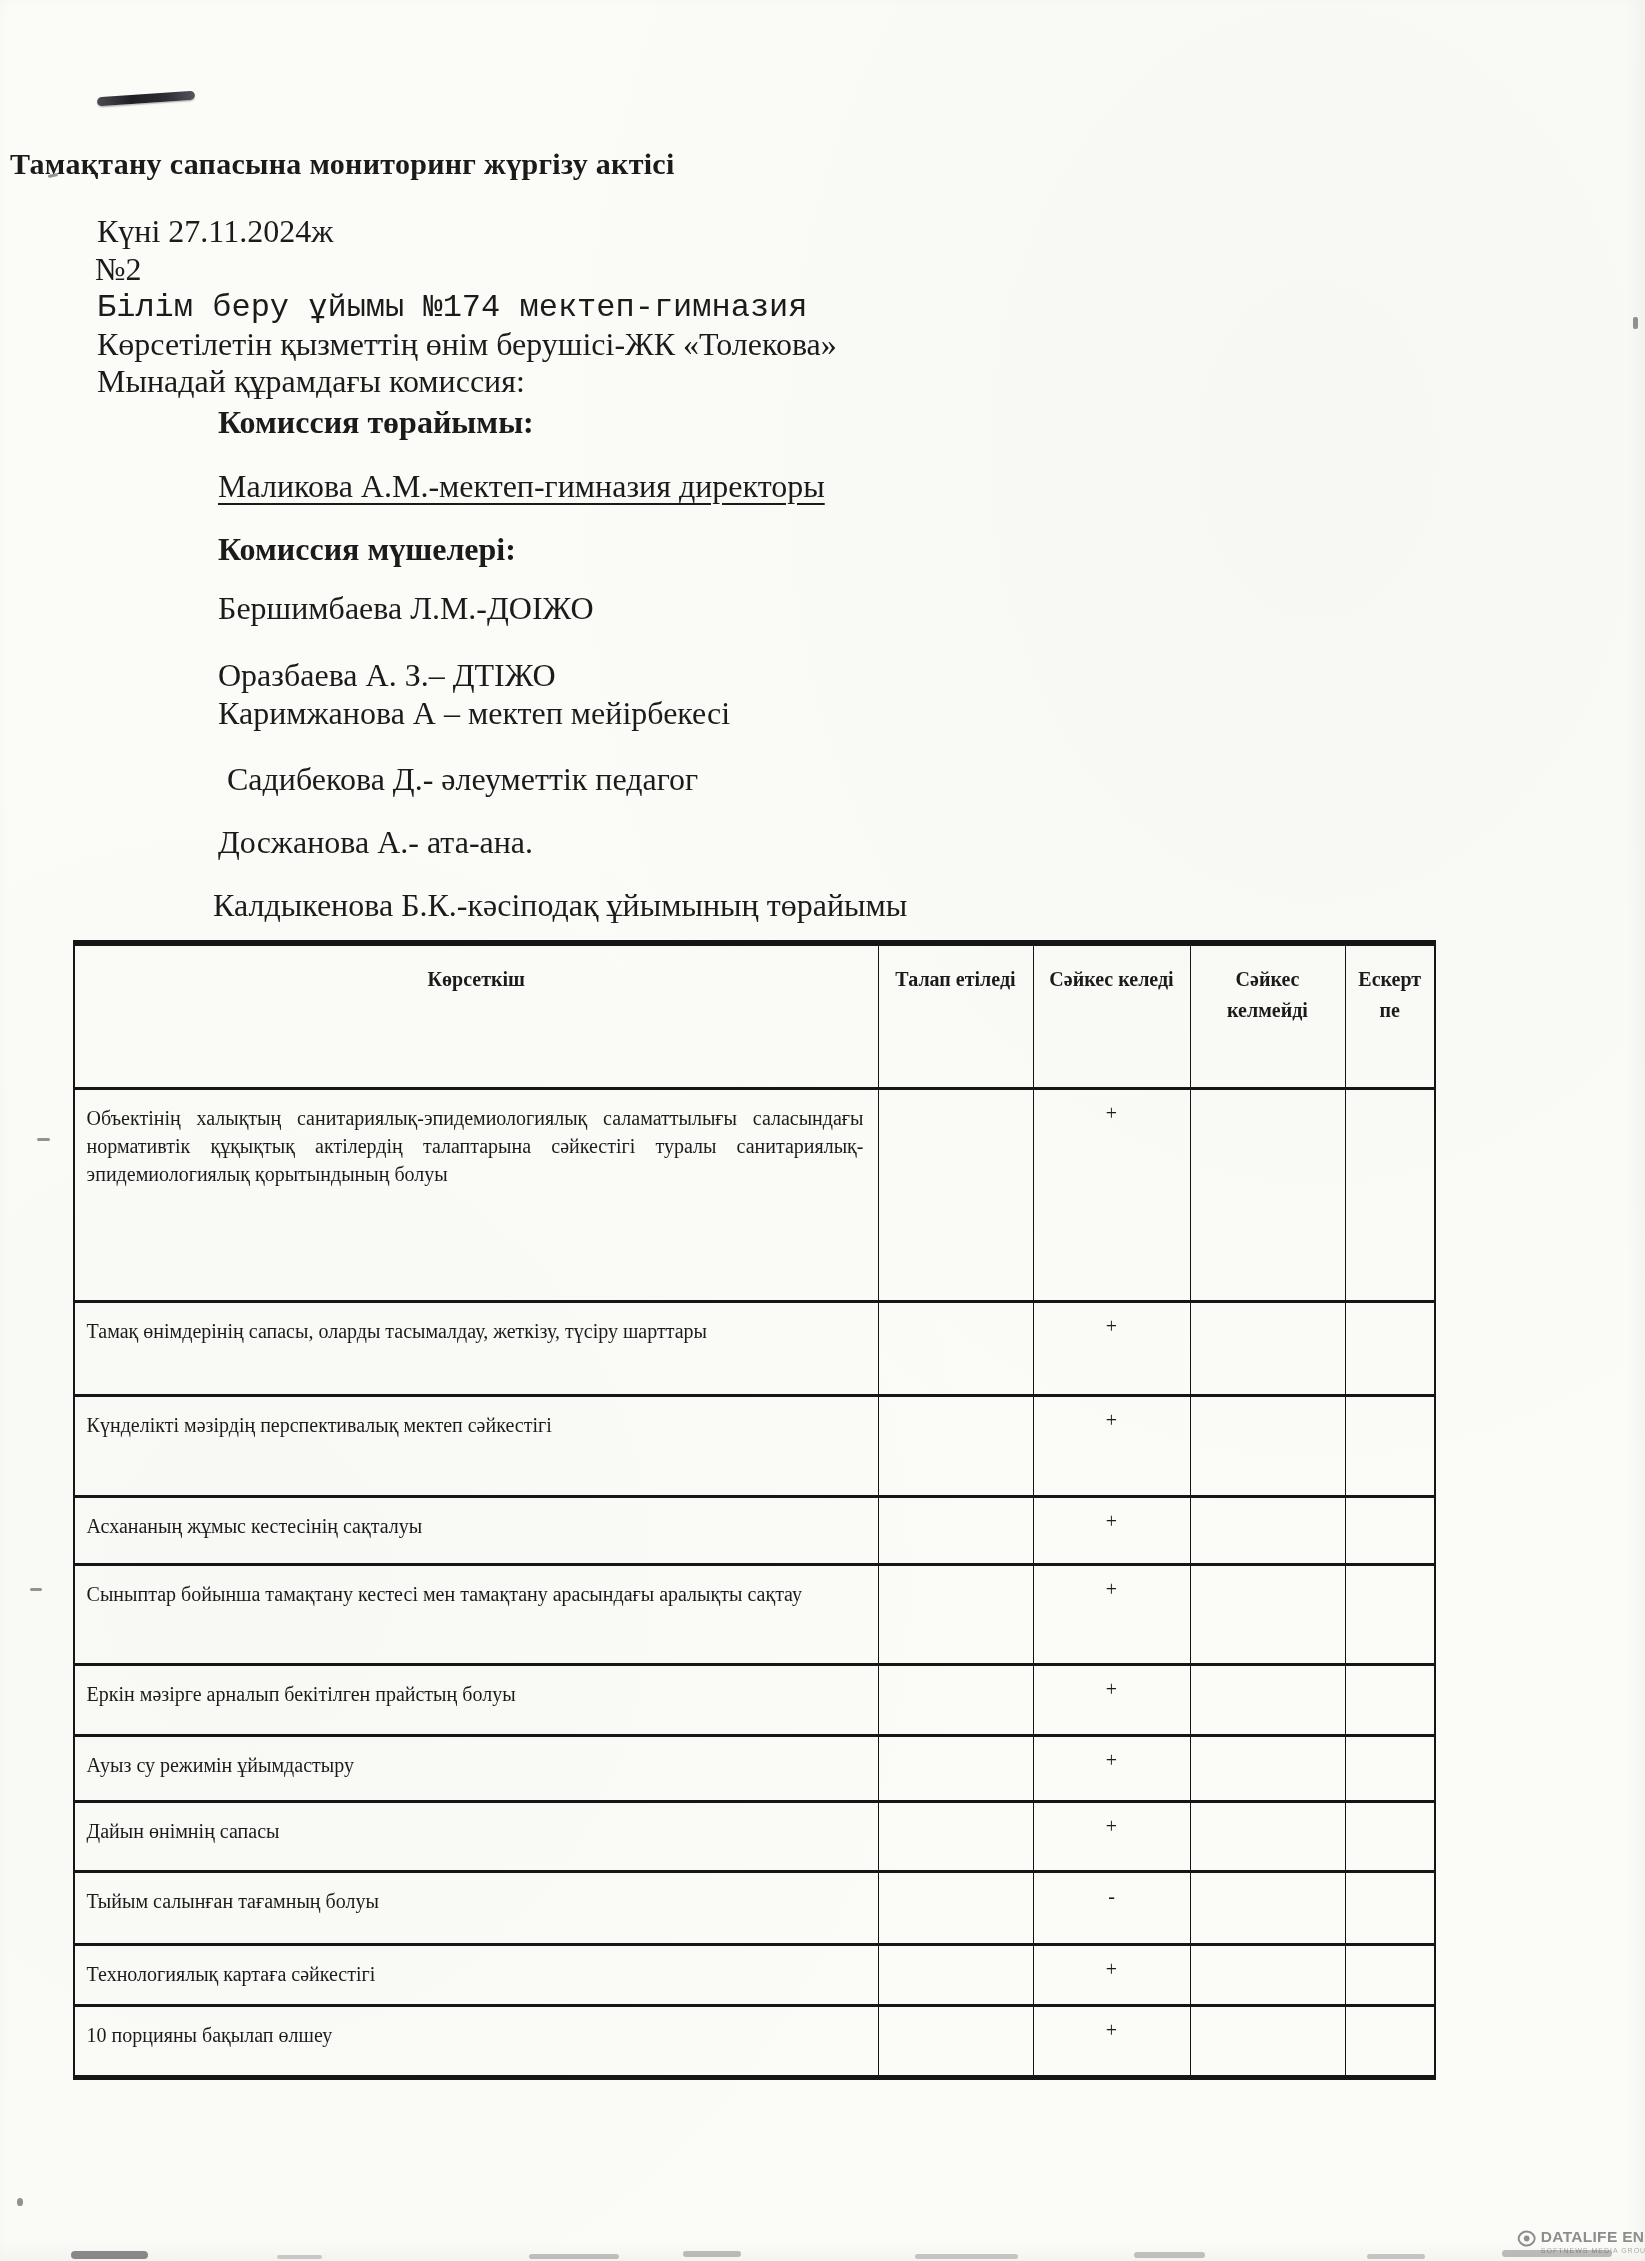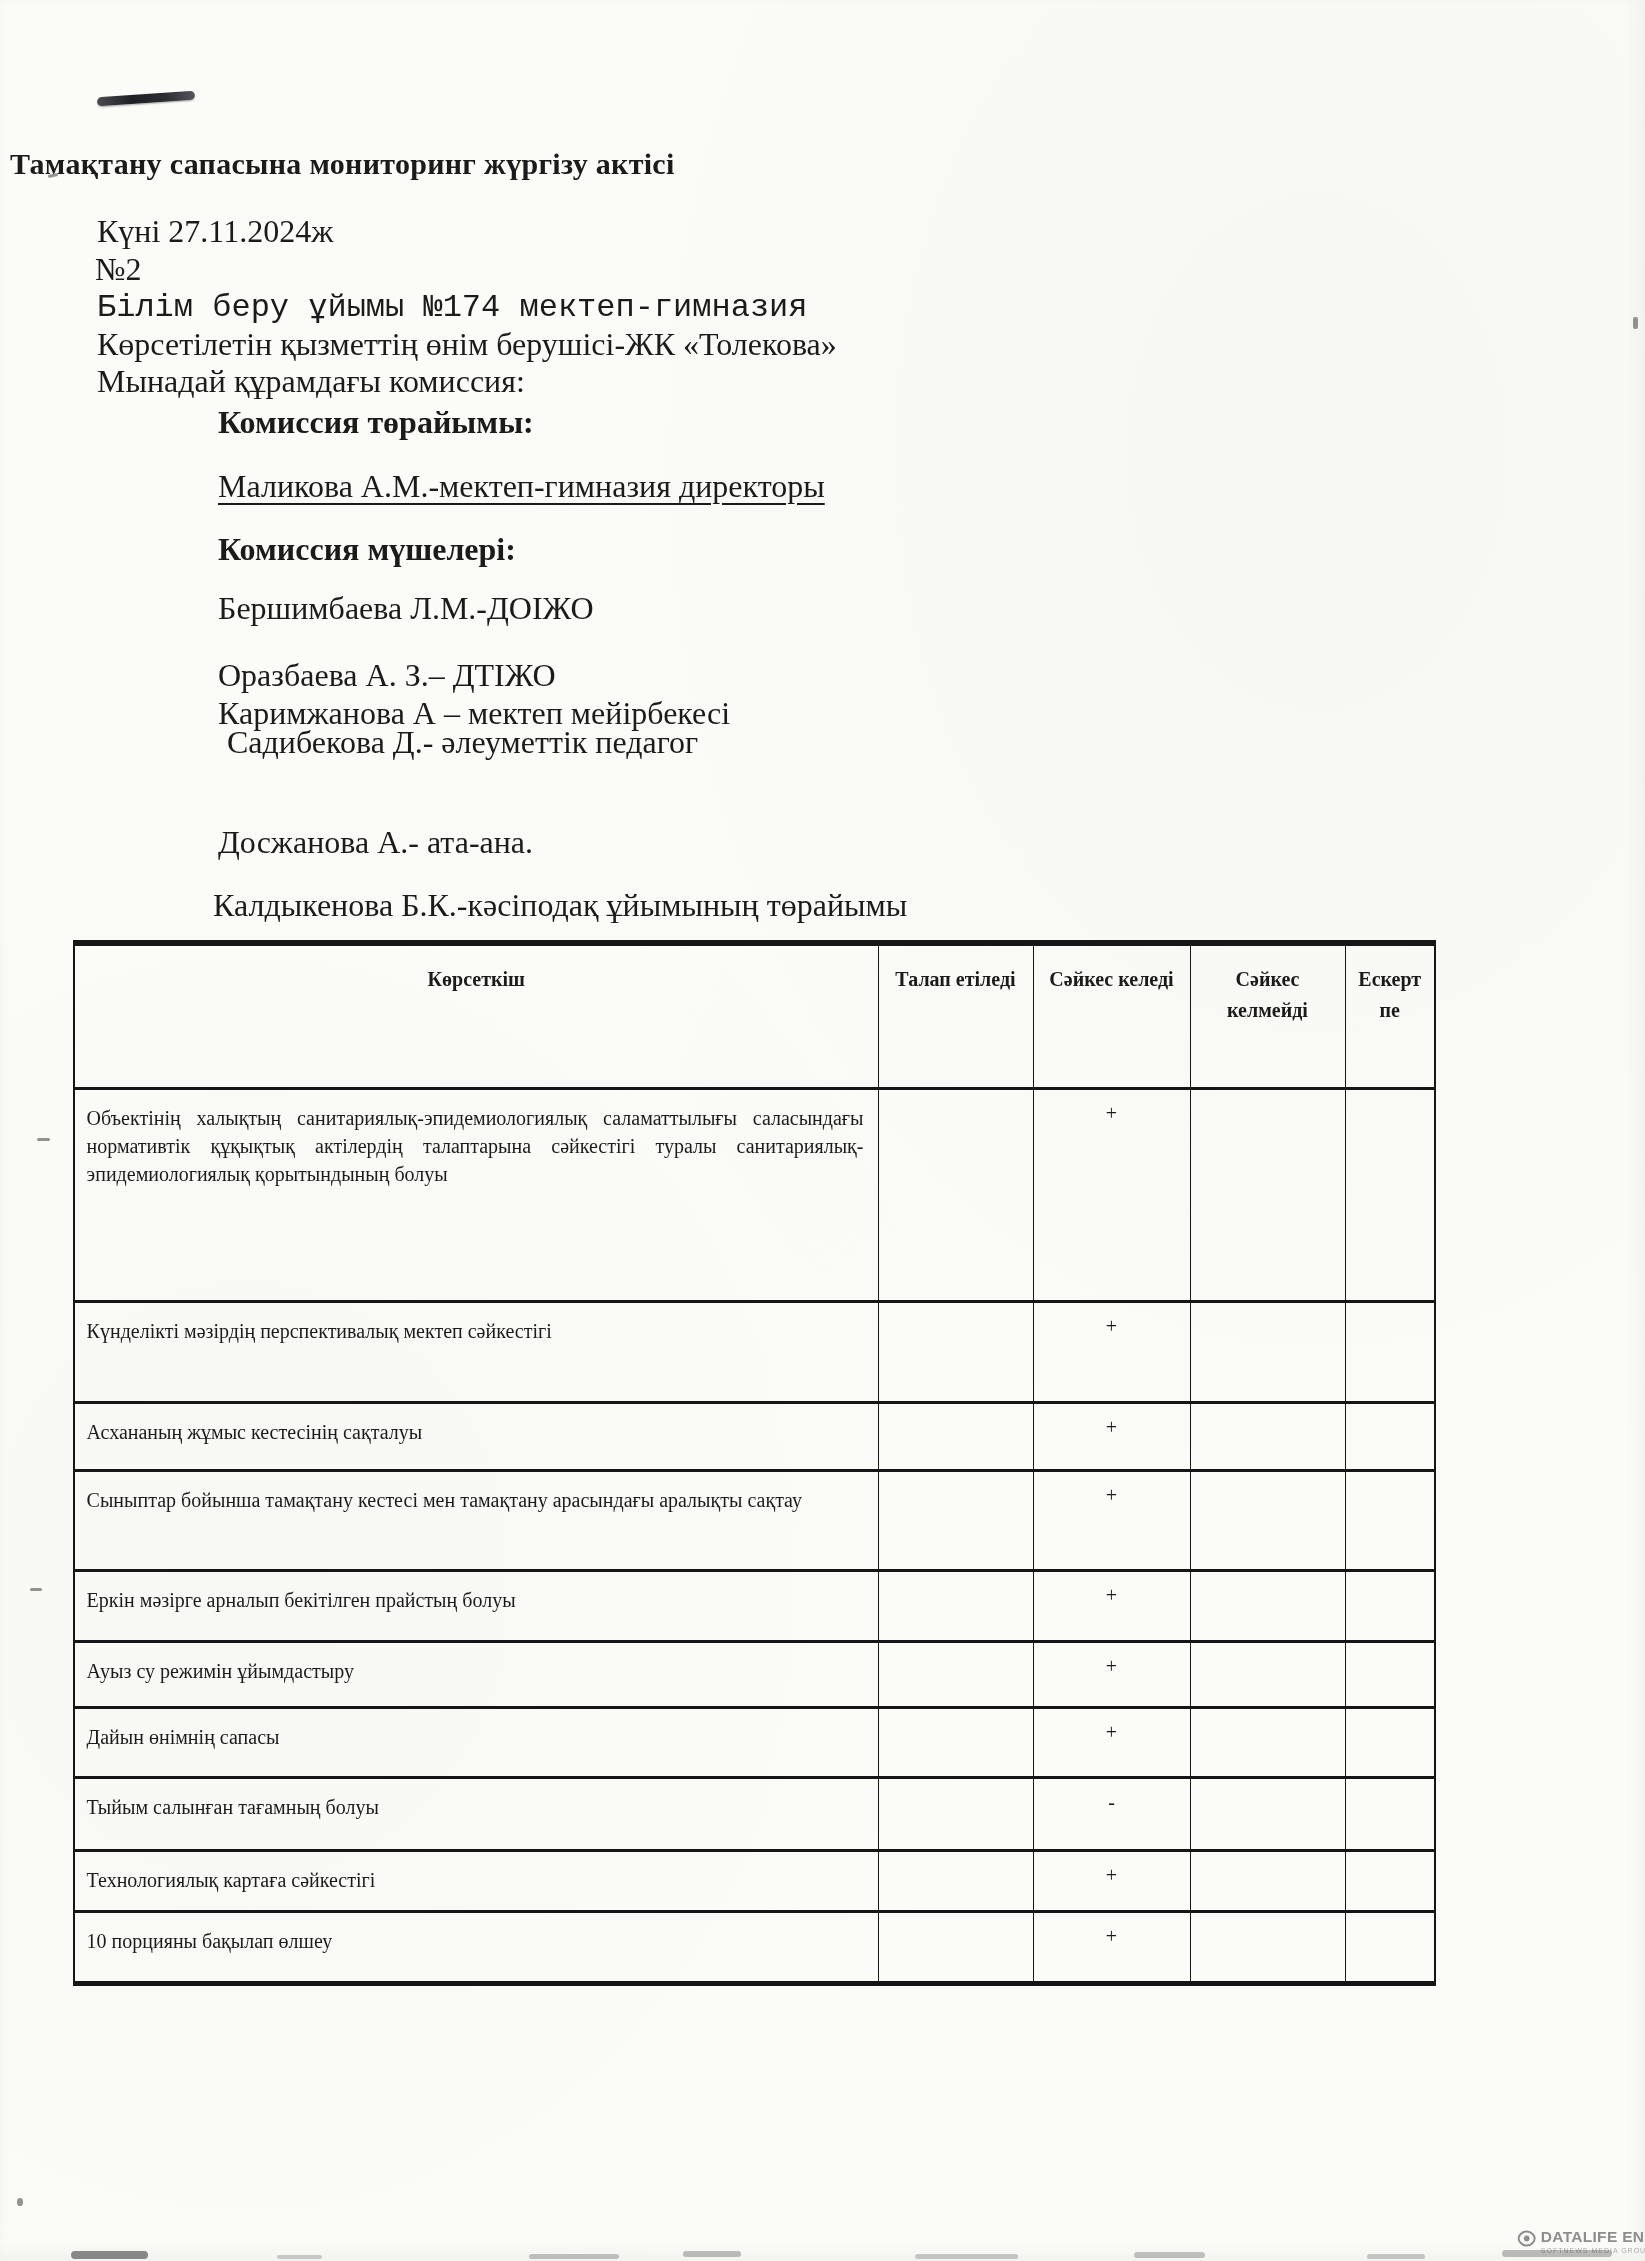"Садибекова Д.- әлеуметтік педагог" .l-m3 { top: 724px -> 761px }
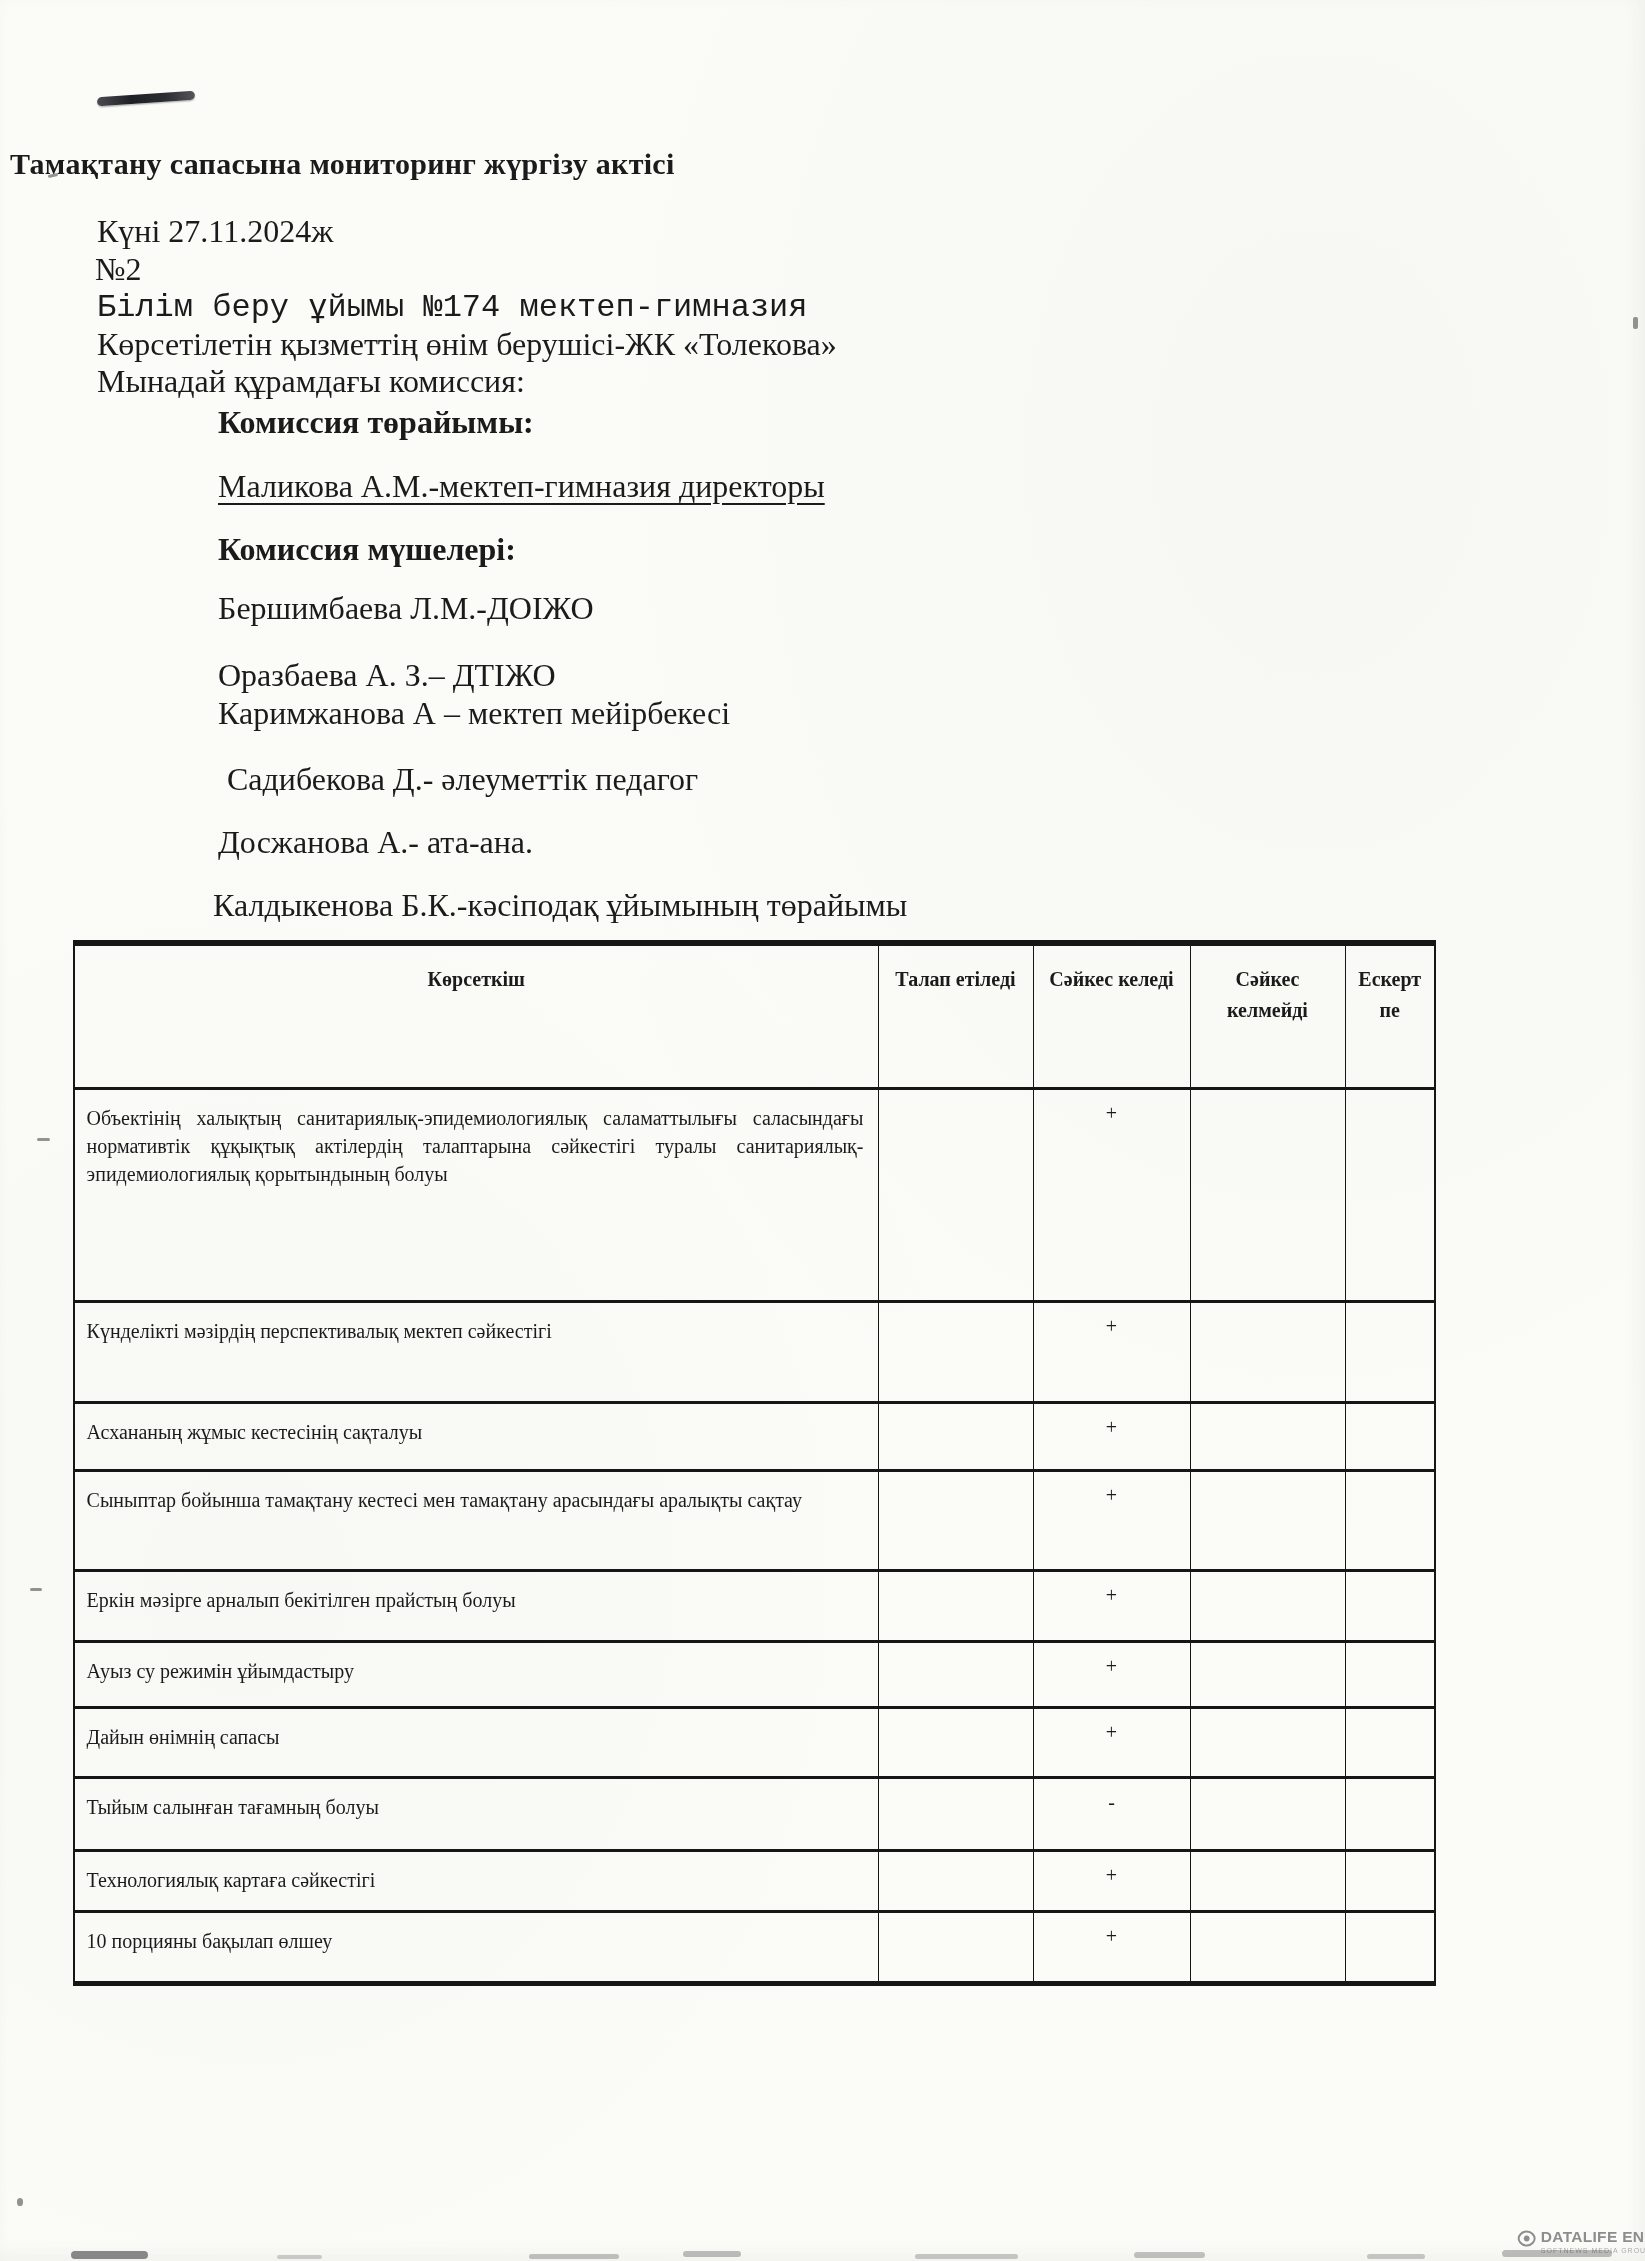"Тамақ өнімдерінің сапасы, оларды" tr { html: none -> <tr> <td>Тамақ өнімдерінің сапасы, оларды тасымалдау, жеткізу, түсіру шарттары</td> <td></td> <td>+</td> <td></td> <td></td> </tr> }
